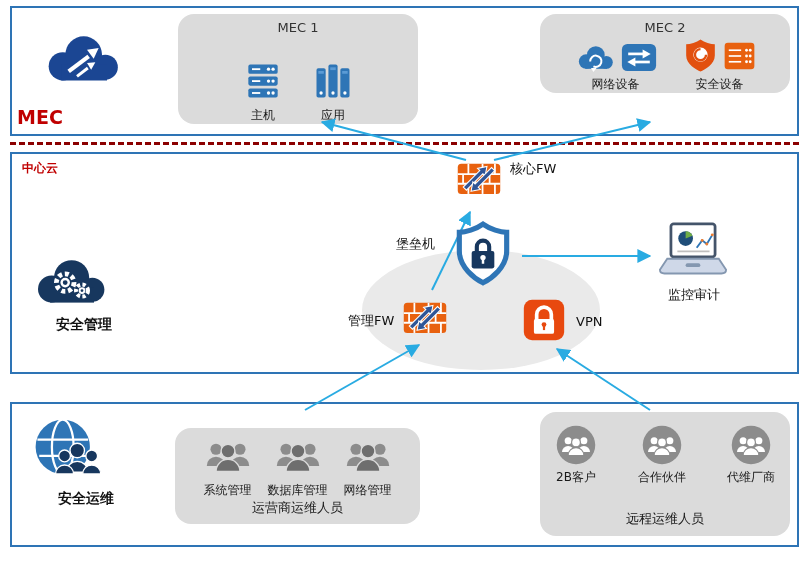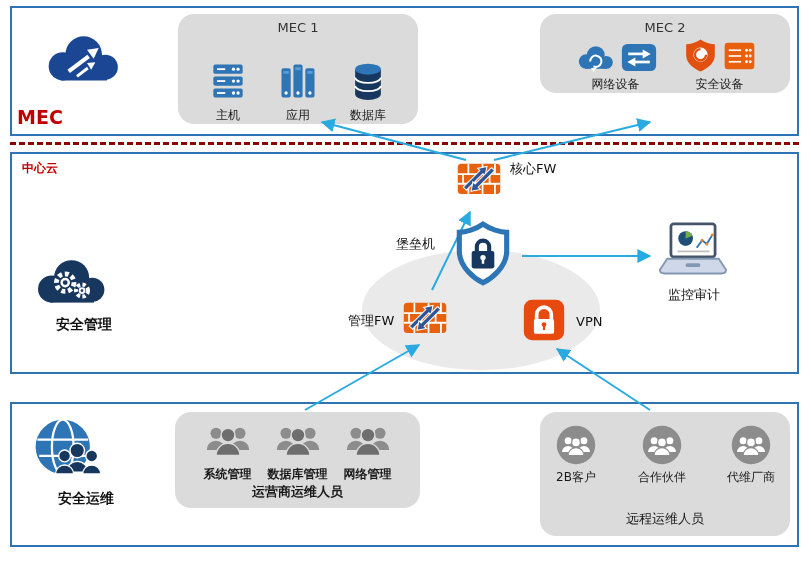"数据库" div.item { html: <div> <svg> <rect></rect> <ellipse></ellipse> <ellipse></ellipse> <path></path> <path></path> </svg> <span>数据库</span> </div> -> none }
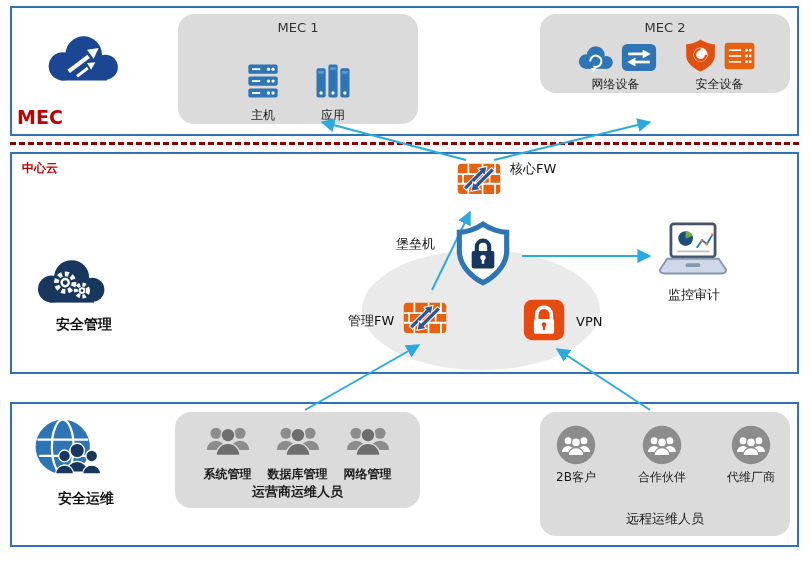"系统管理" div.group-box { font-weight: bold -> none; top: 412px -> 428px }
